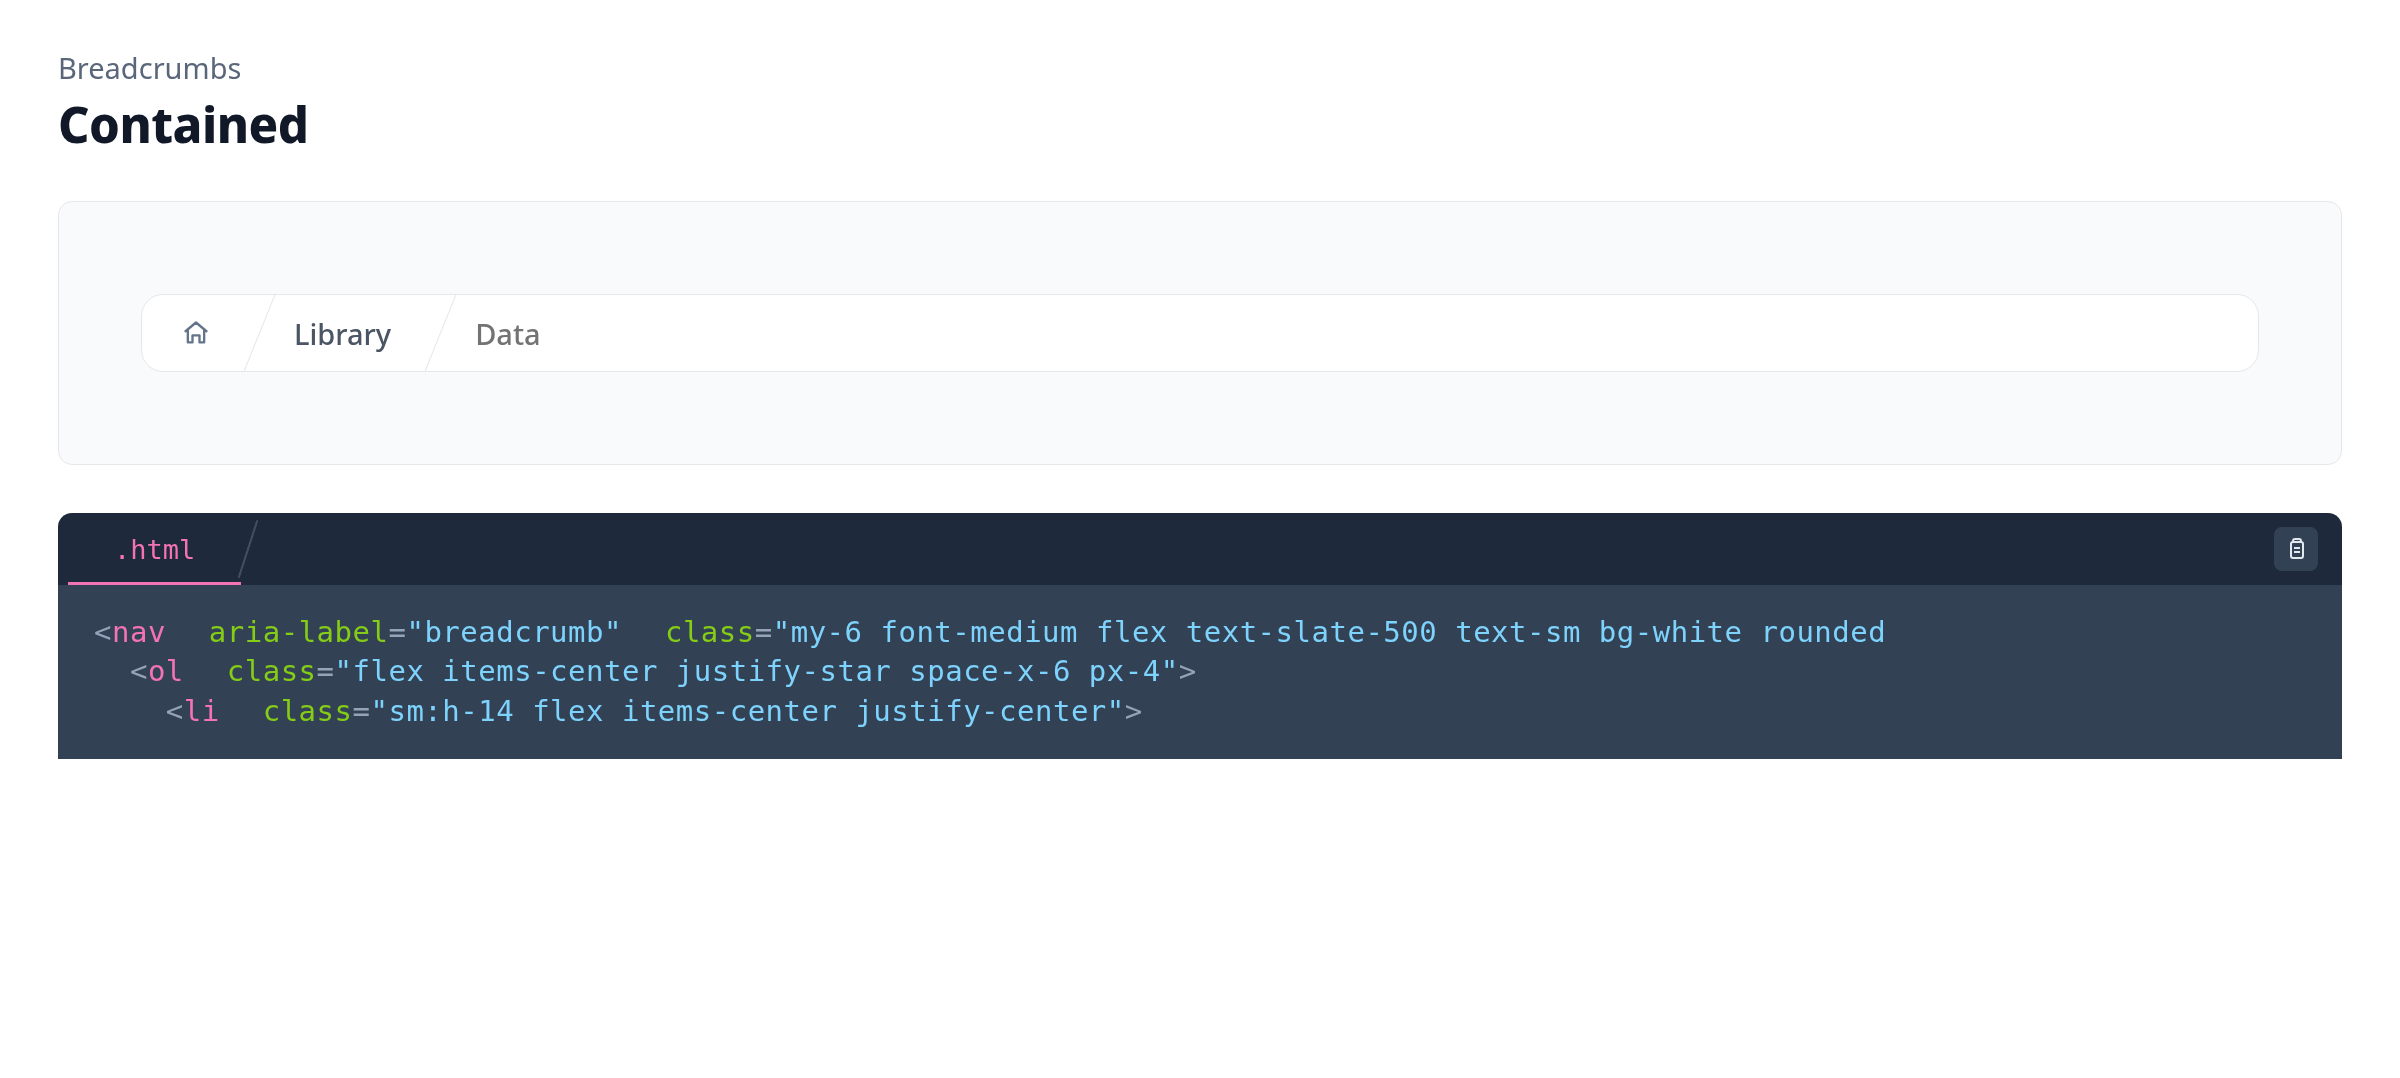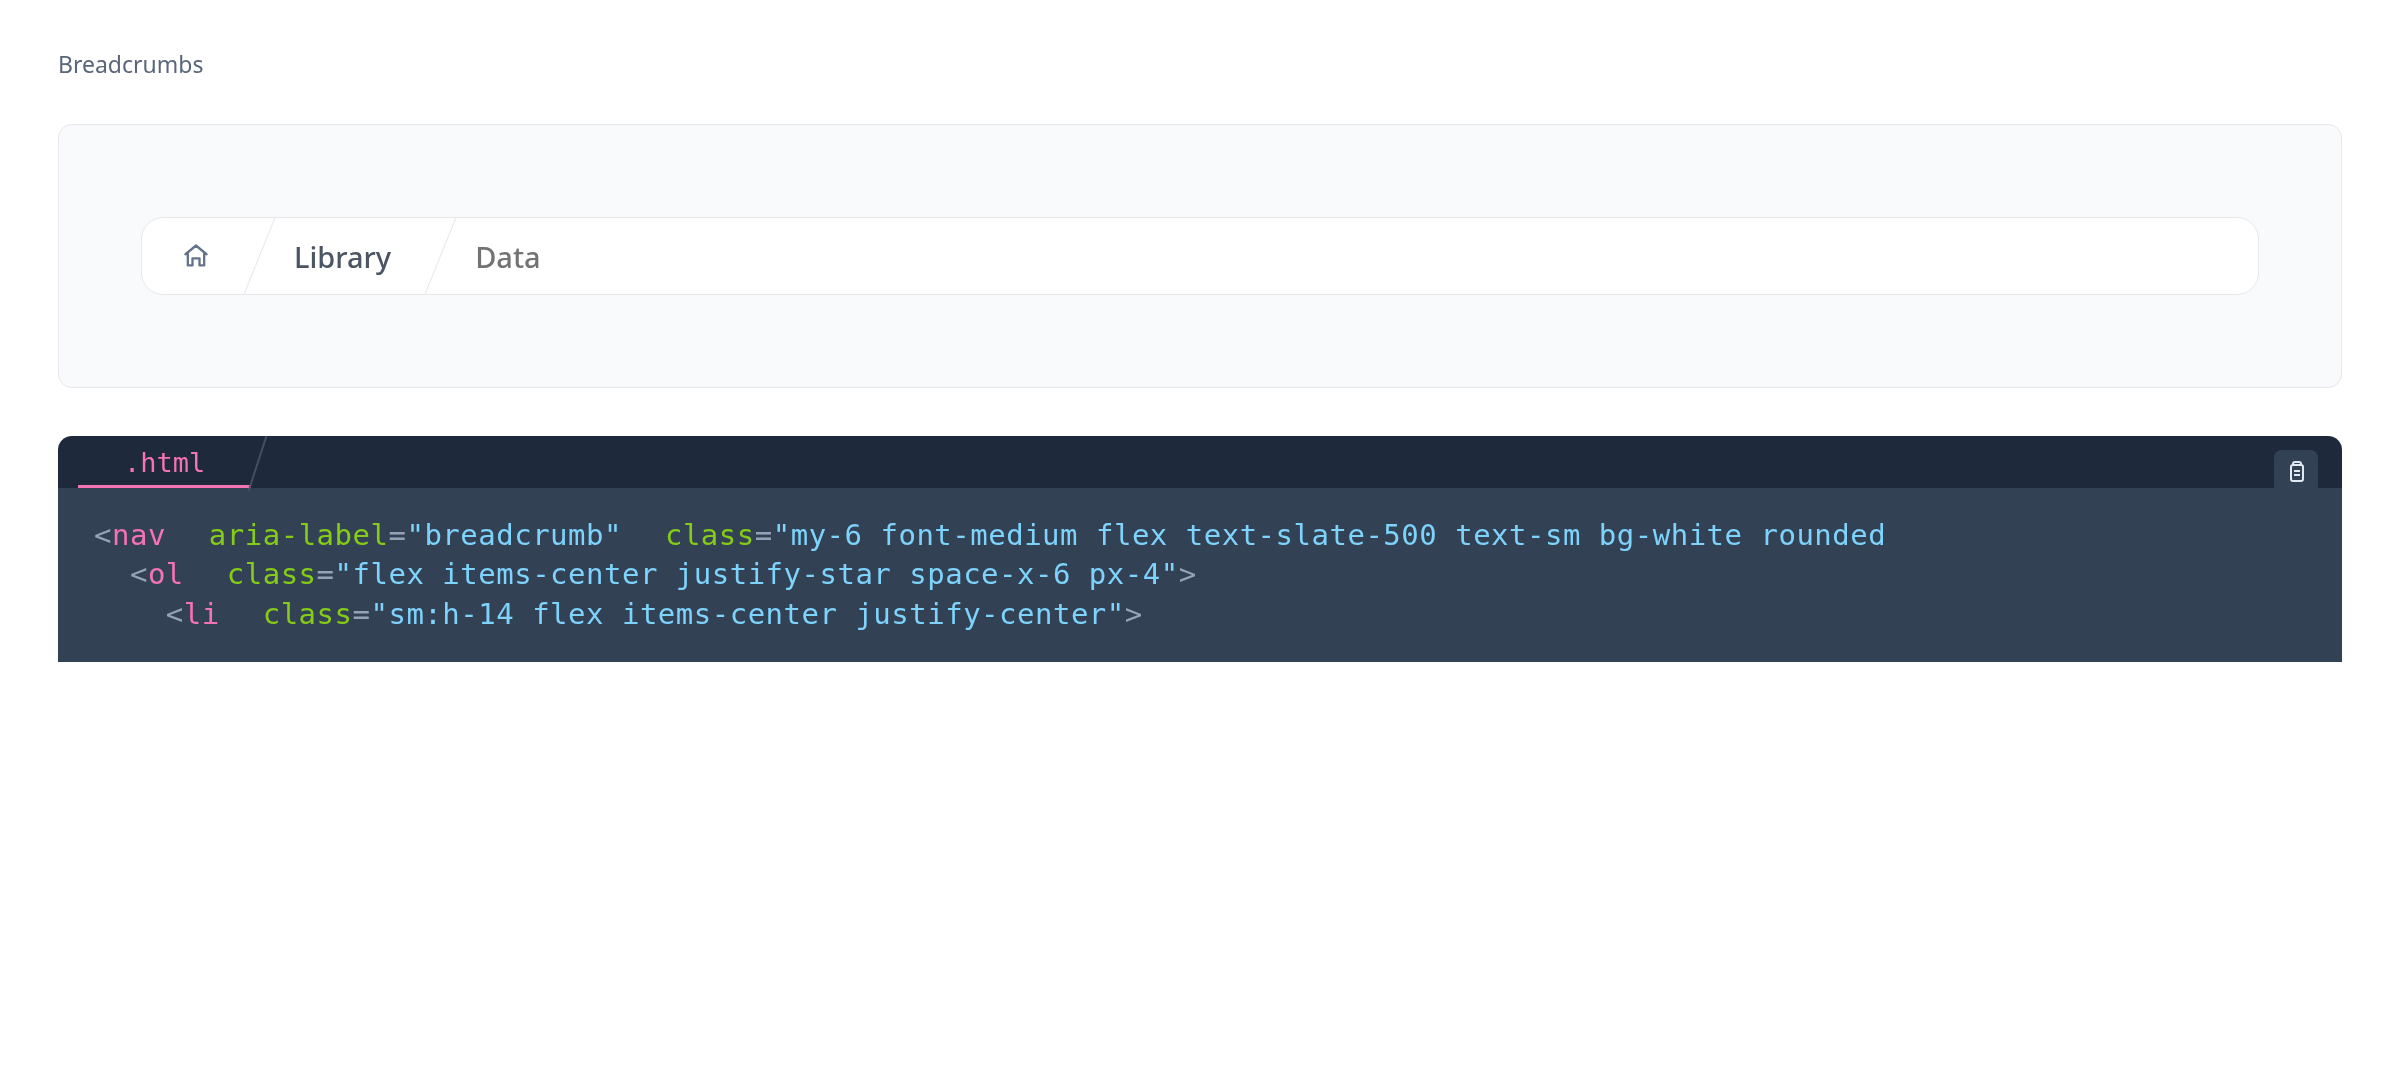"Breadcrumbs" .category { font-size: 23px -> 29px }
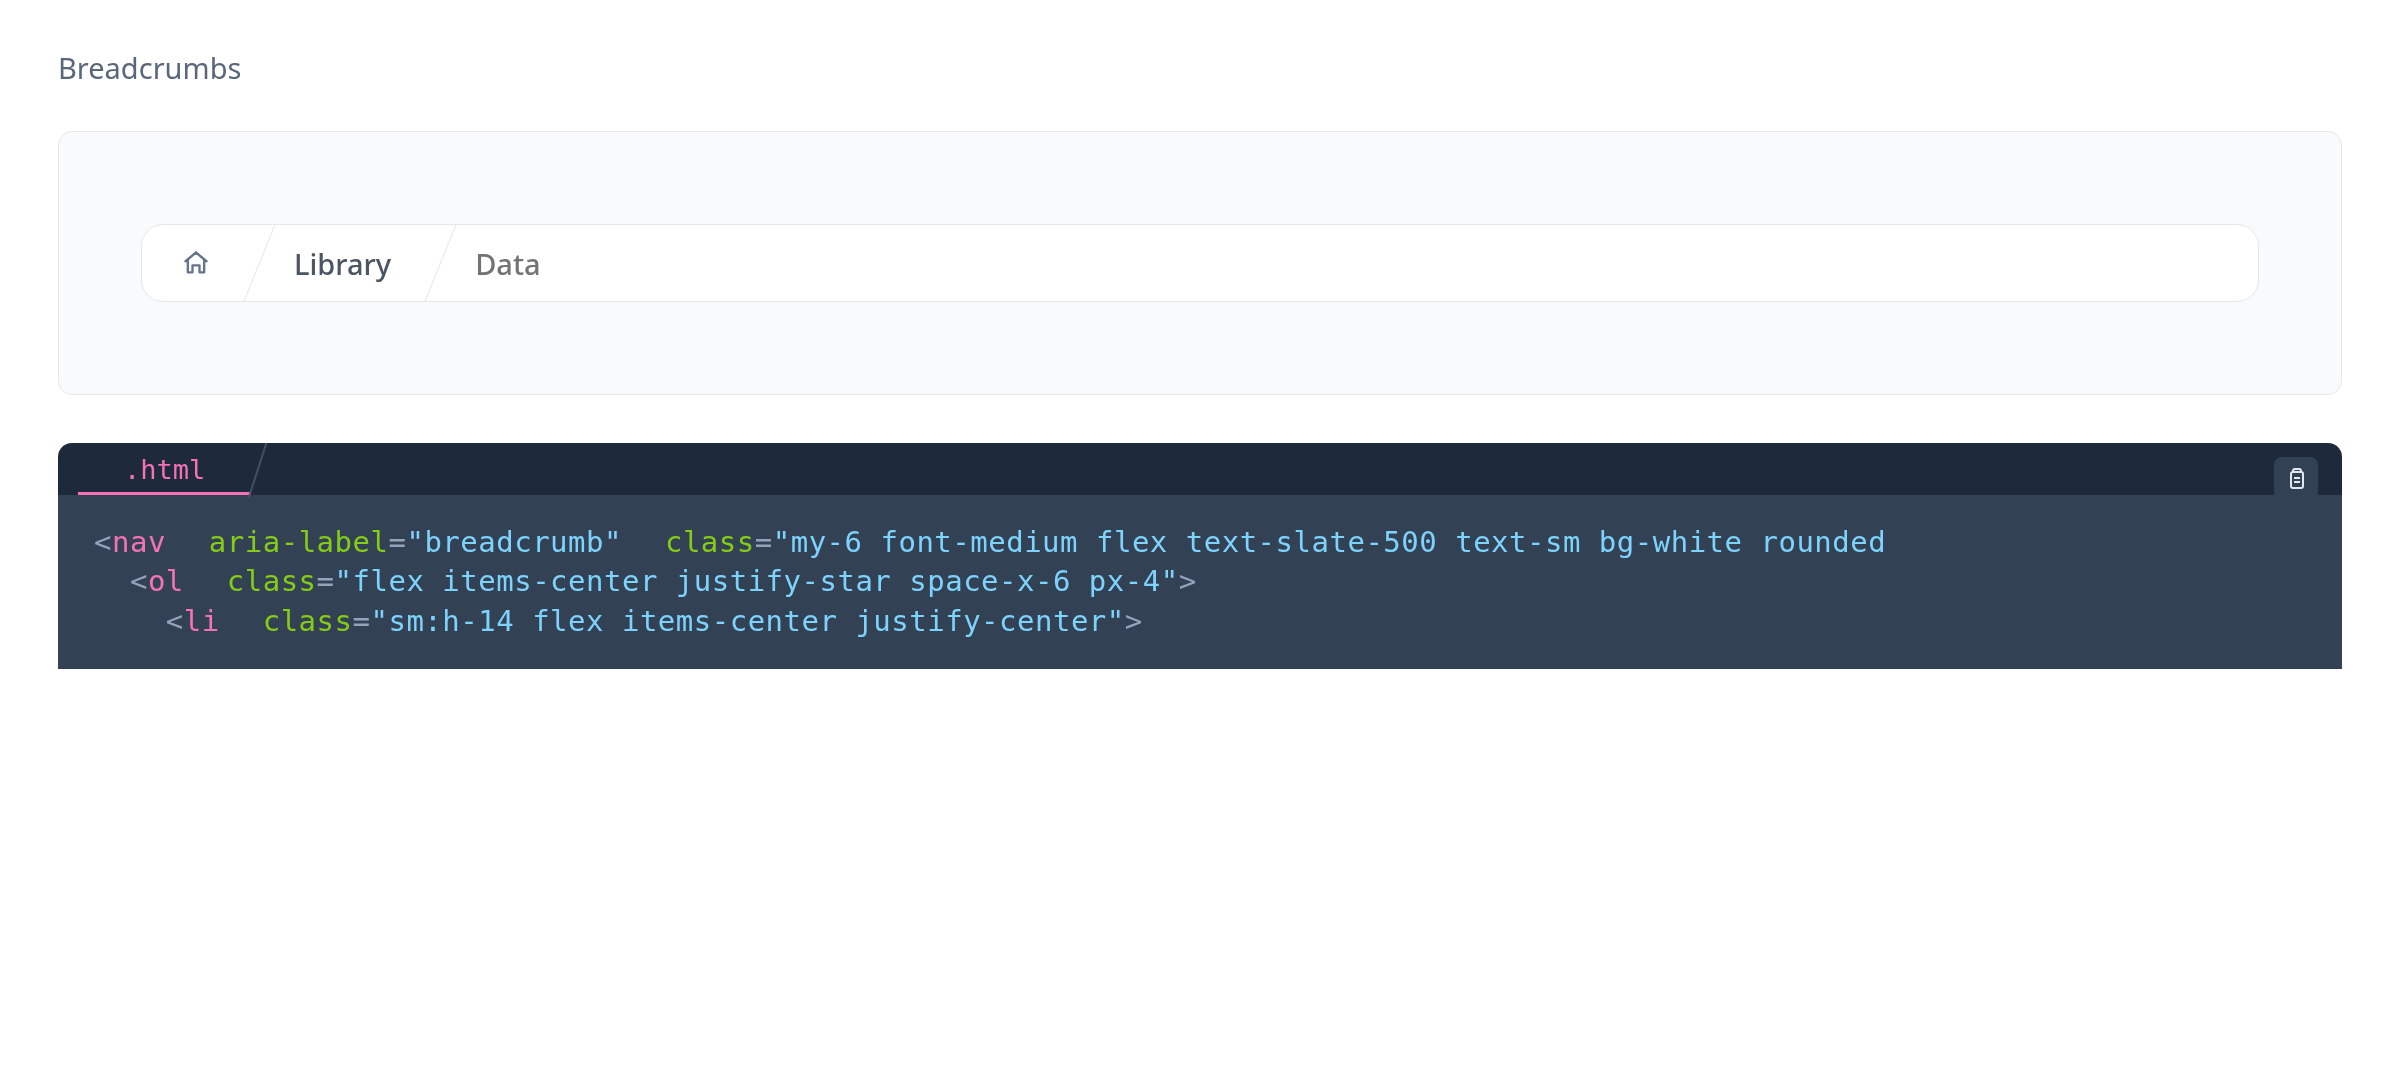"Contained" div.title { html: none -> <div>Contained</div> }
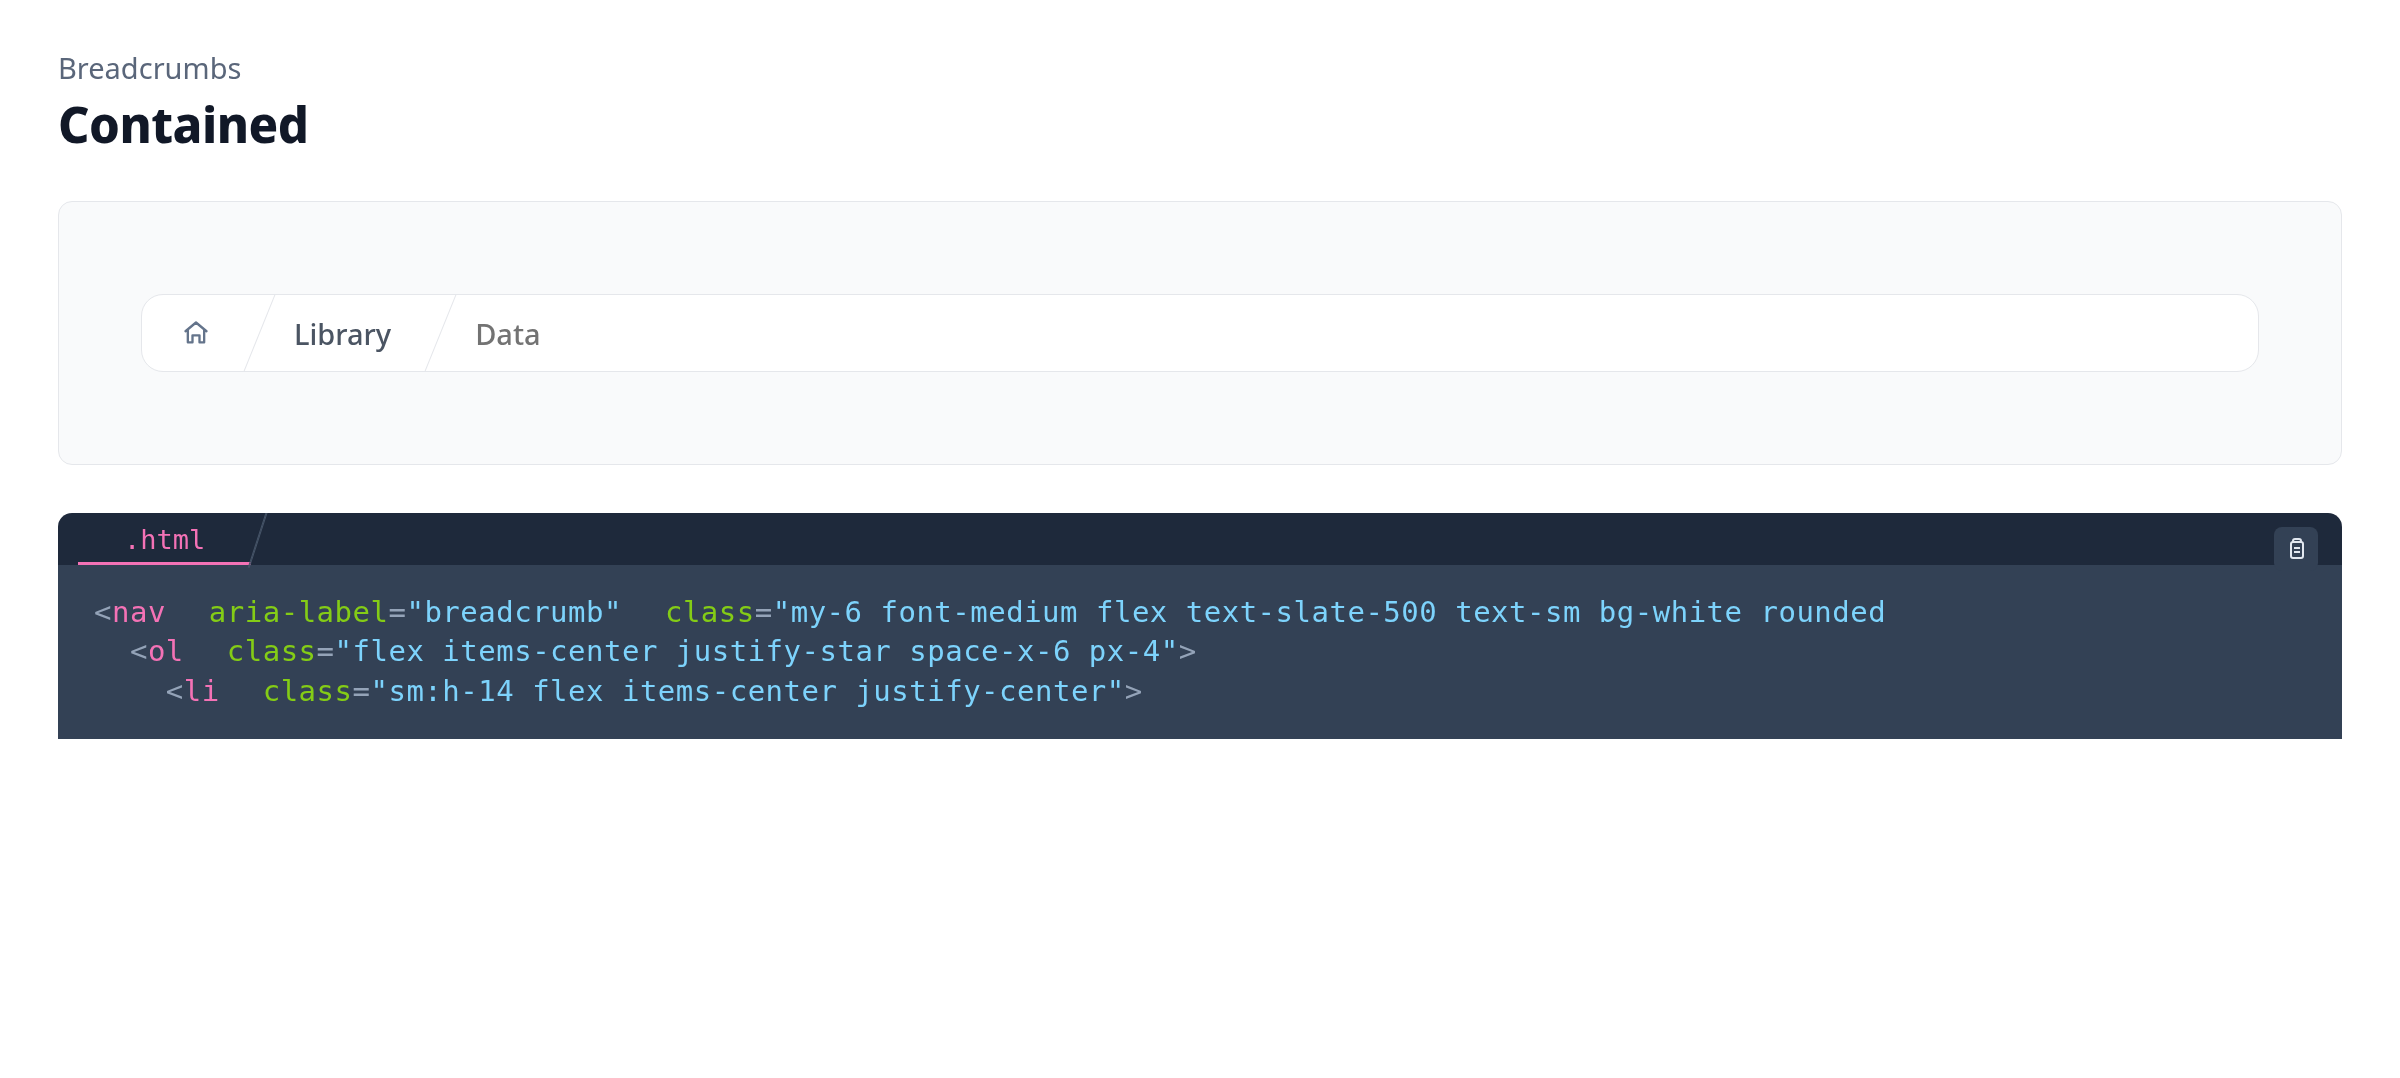".html" .code-tabs { height: 52px -> 72px; padding-left: 14px -> 4px }
